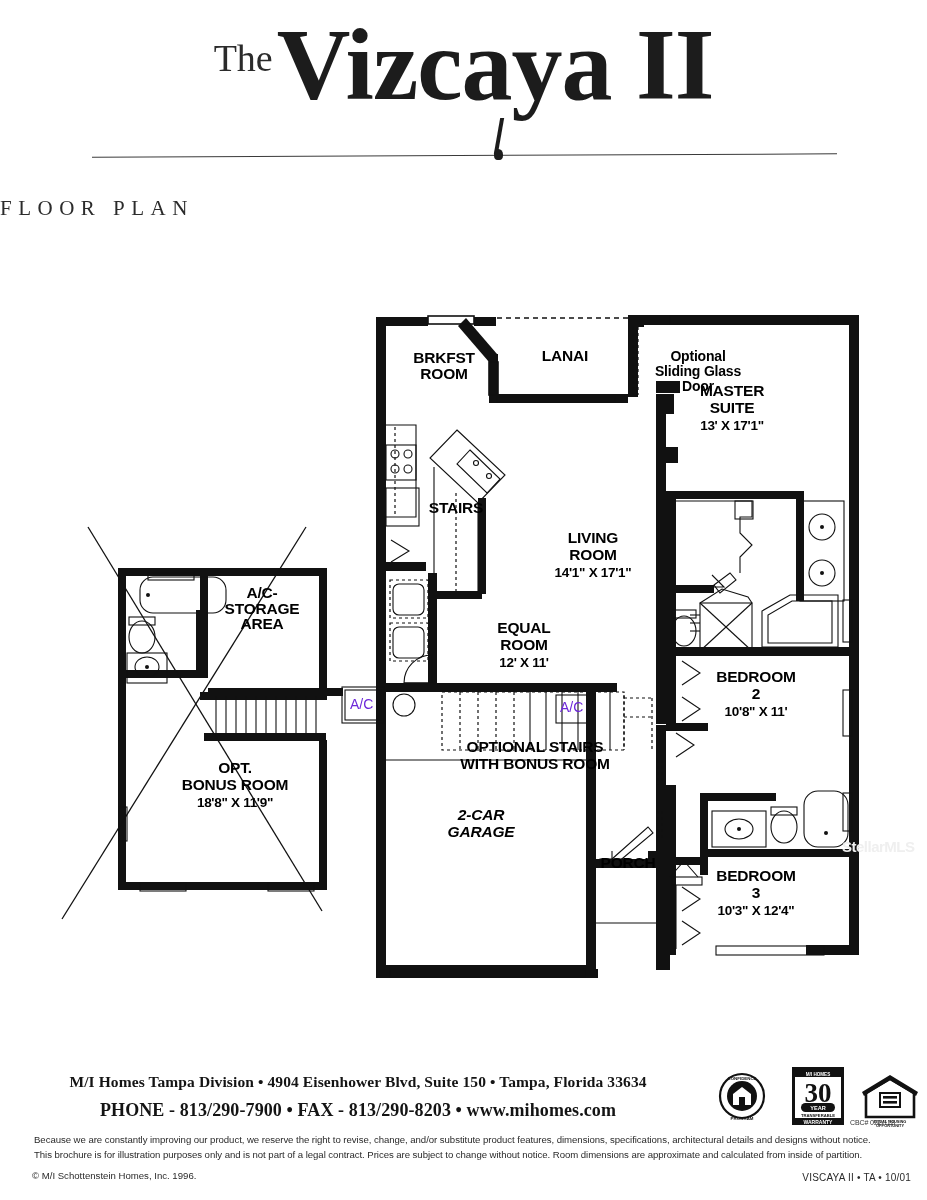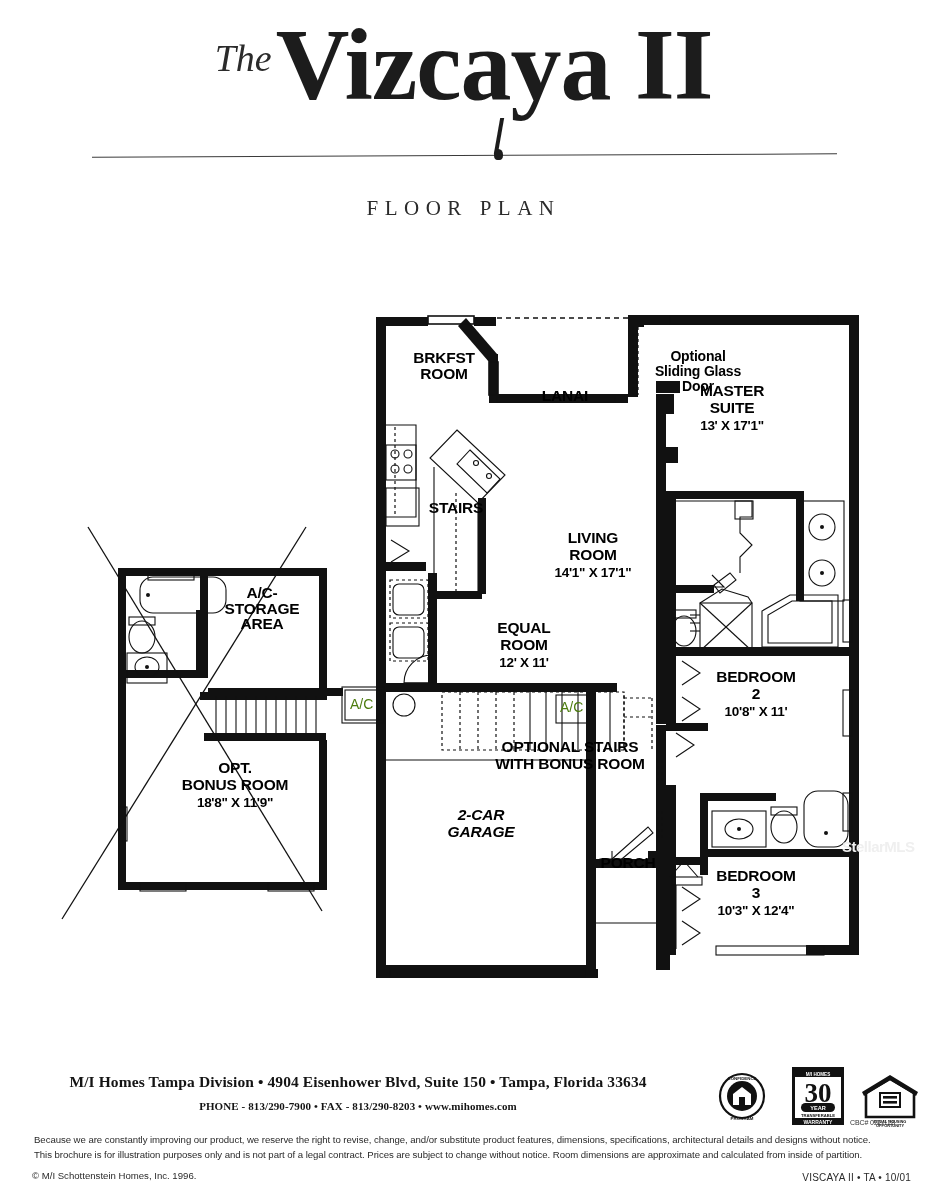"The" #title-the { font-style: italic -> none }
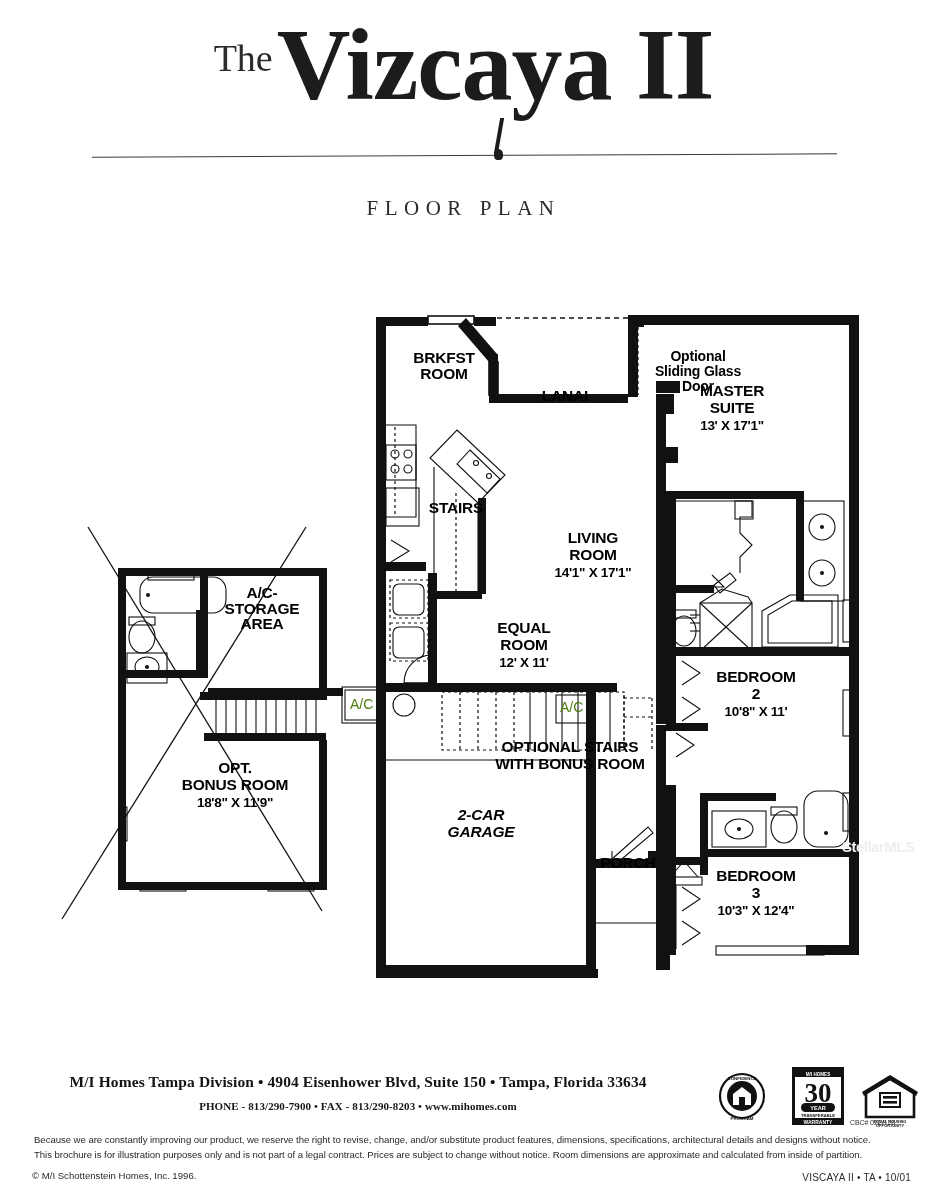"FLOOR PLAN" #subtitle { text-align: center -> none }
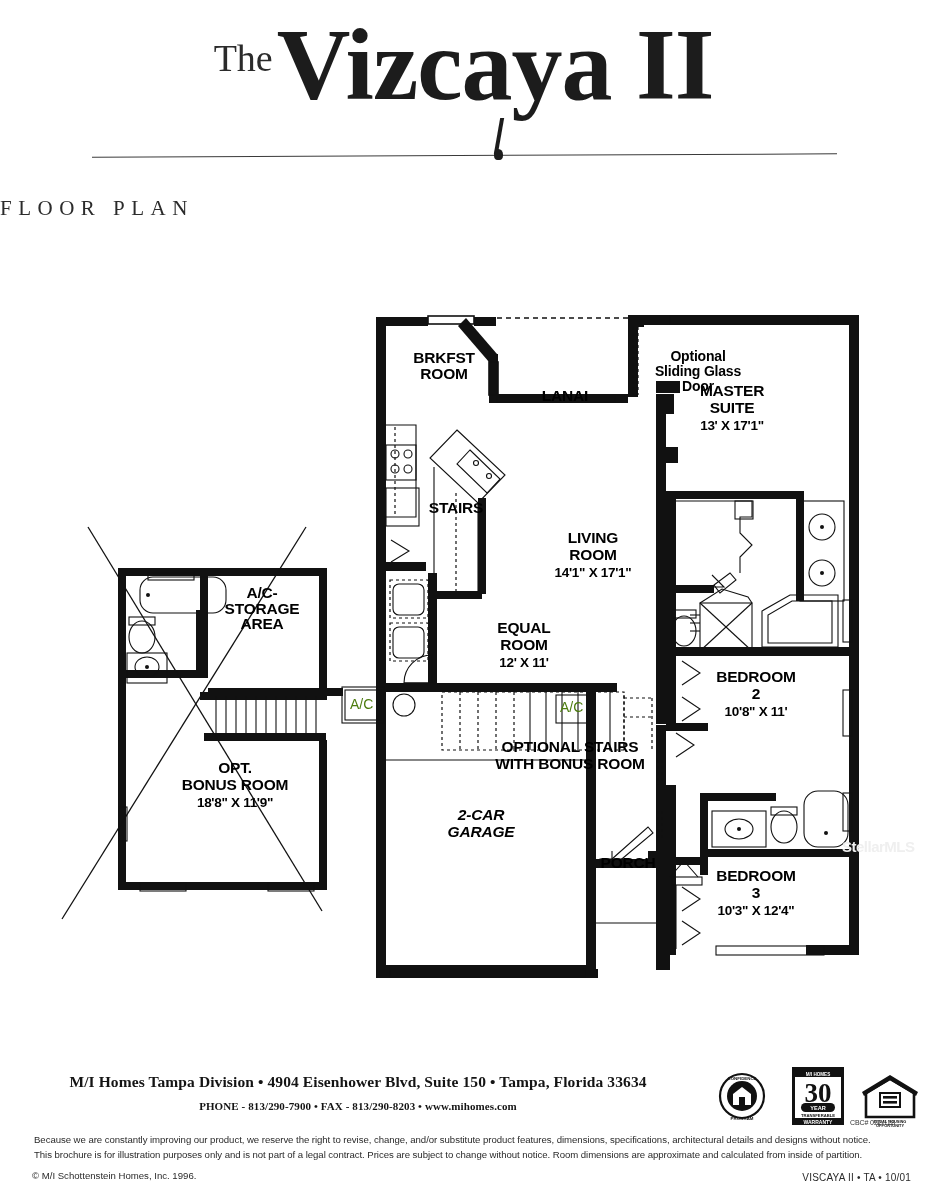"LANAI" div.rm-label { margin-top: 40px -> none }
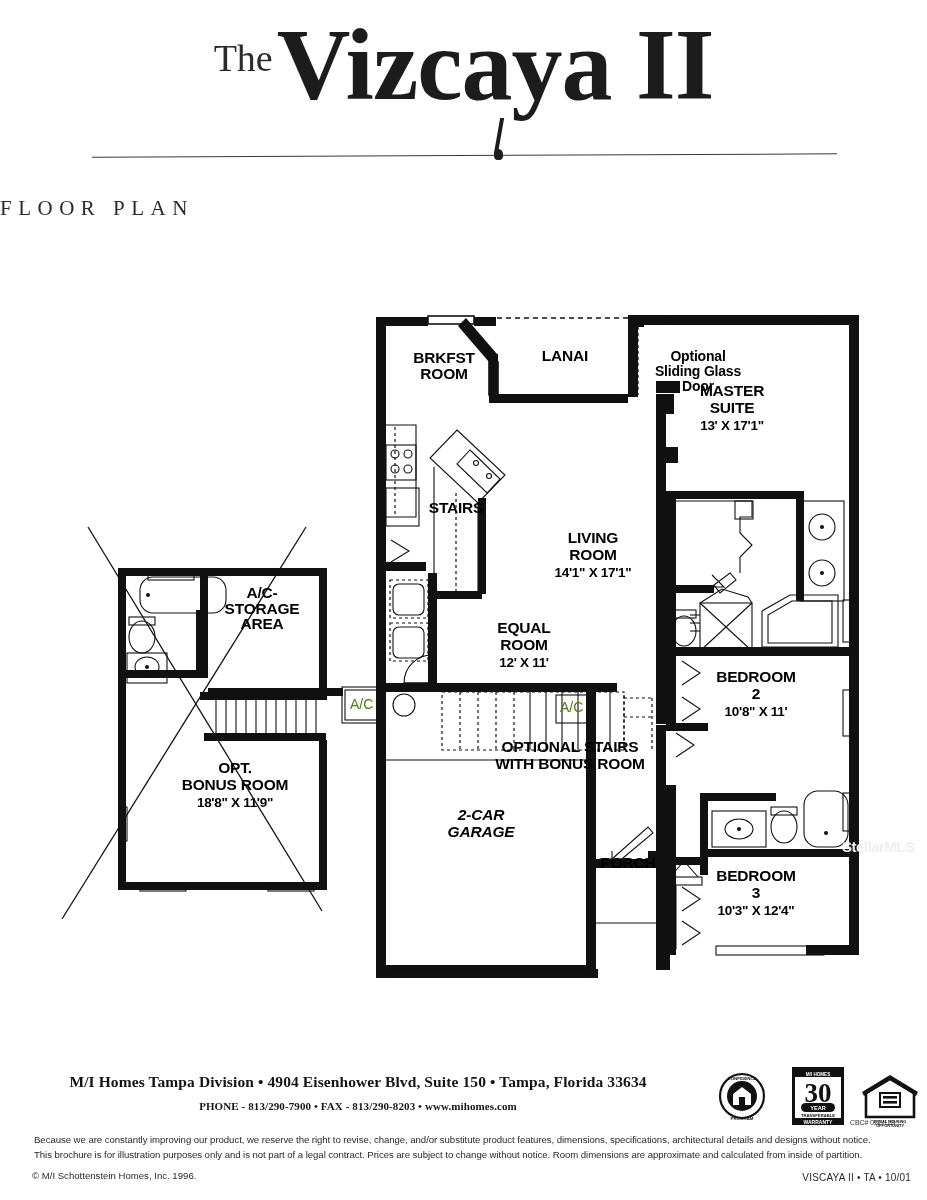"A/C" .ac-tag { color: #4d7c0f -> #6d28d9 }
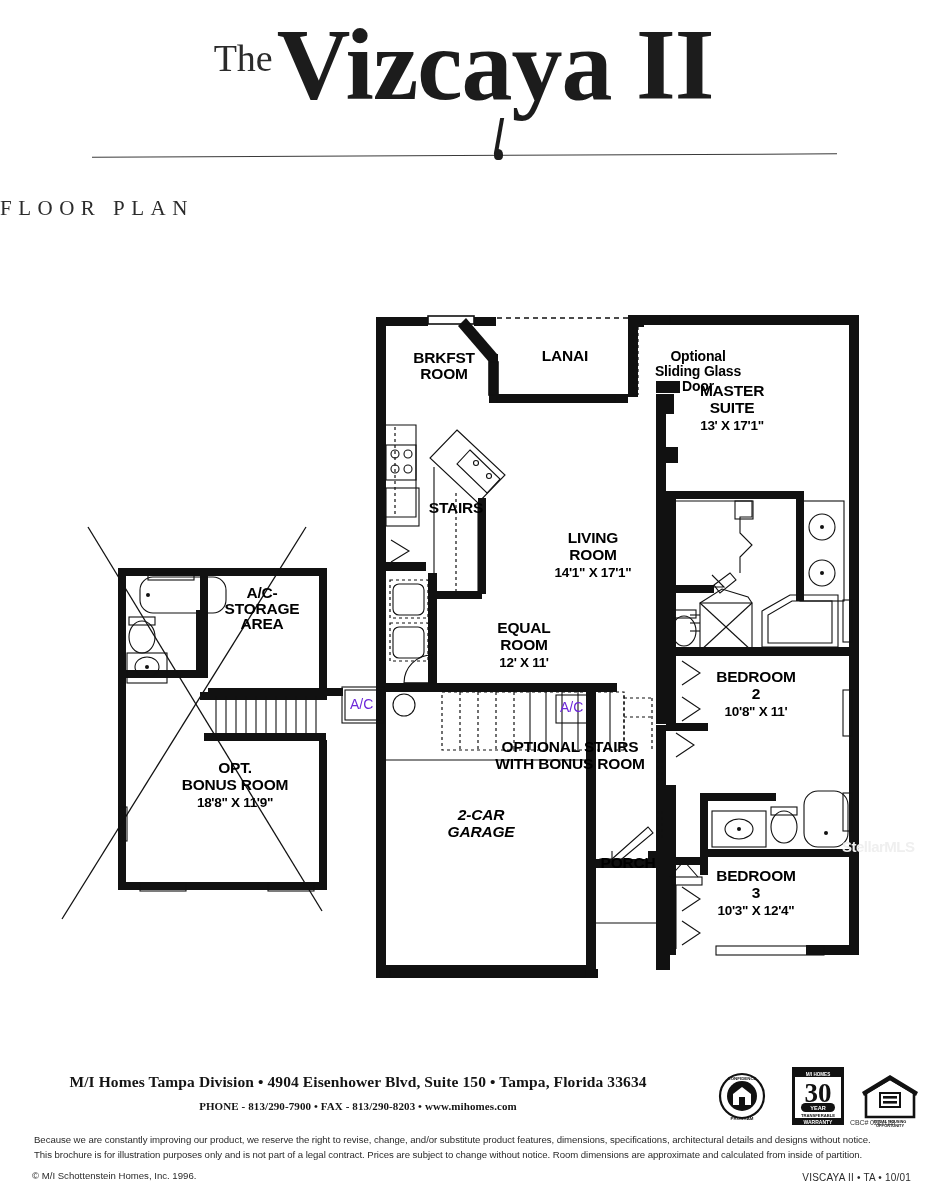"OPTIONAL STAIRS" div.rm-label { left: 475px -> 440px }
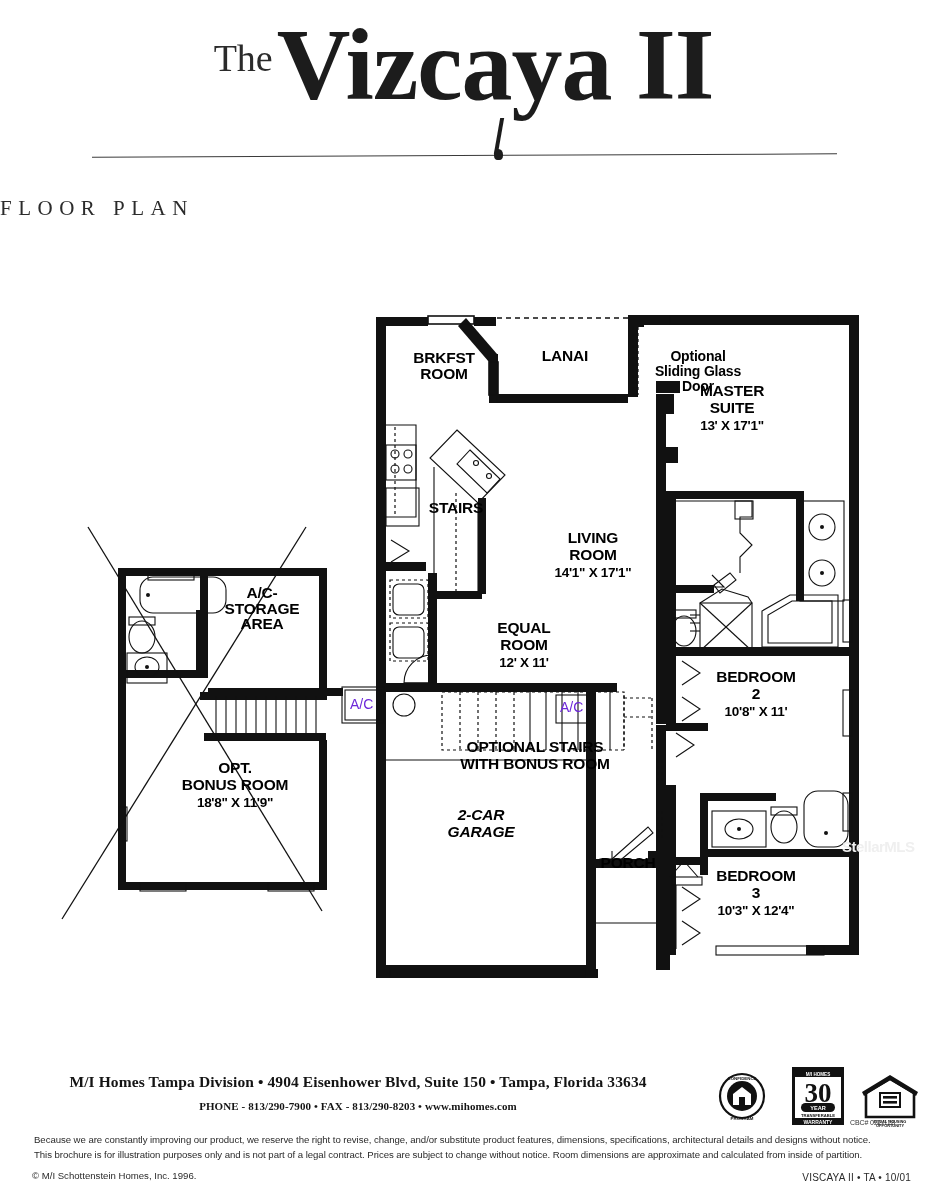"PHONE - 813/290-7900 • FAX" #foot-phone { font-size: 11px -> 18px }
